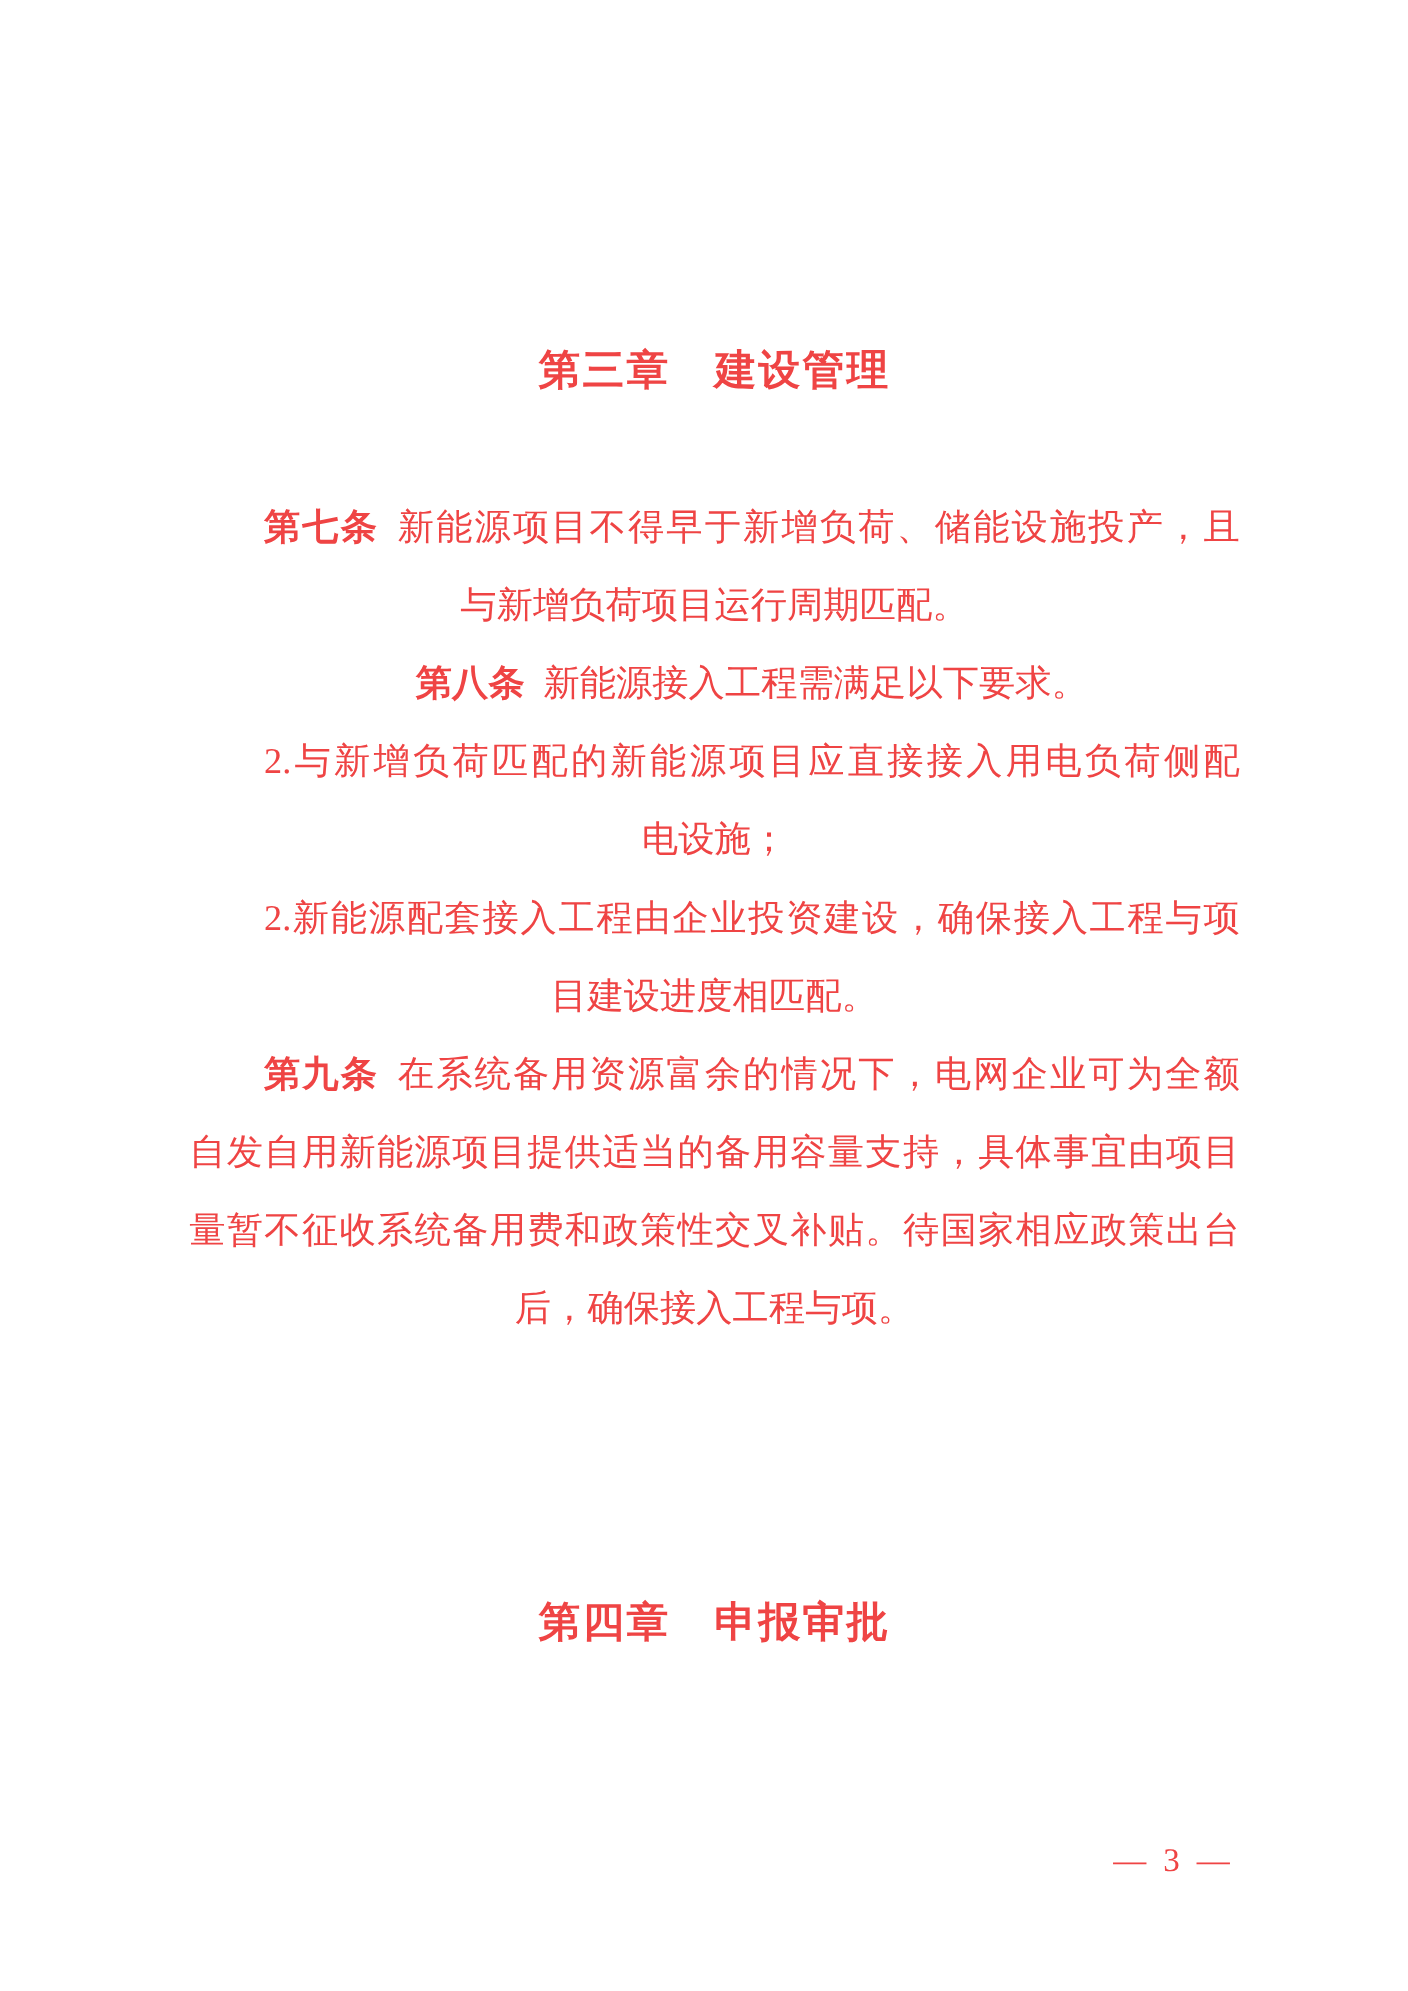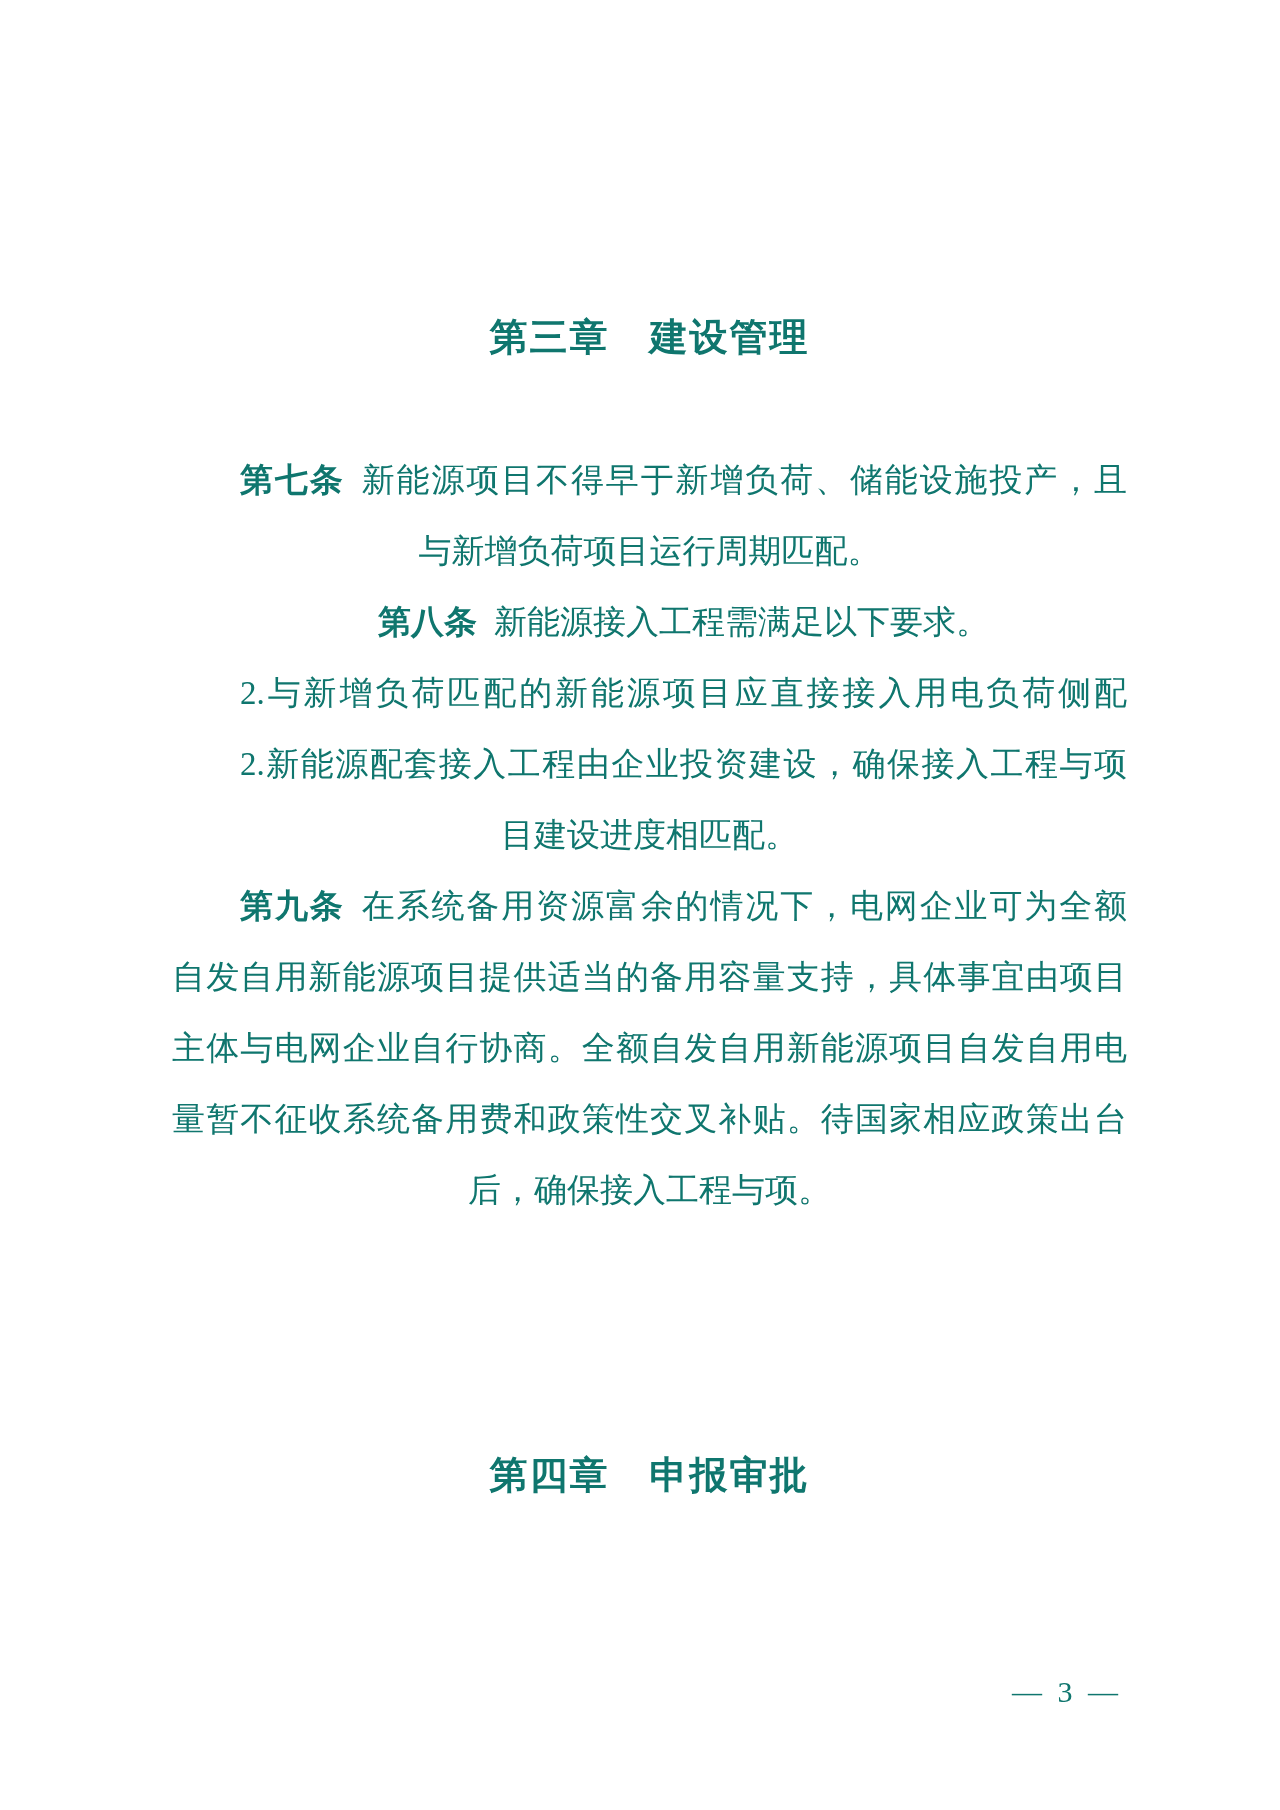"第三章 建设管理" .page { color: #0f766e -> #ef4444 }
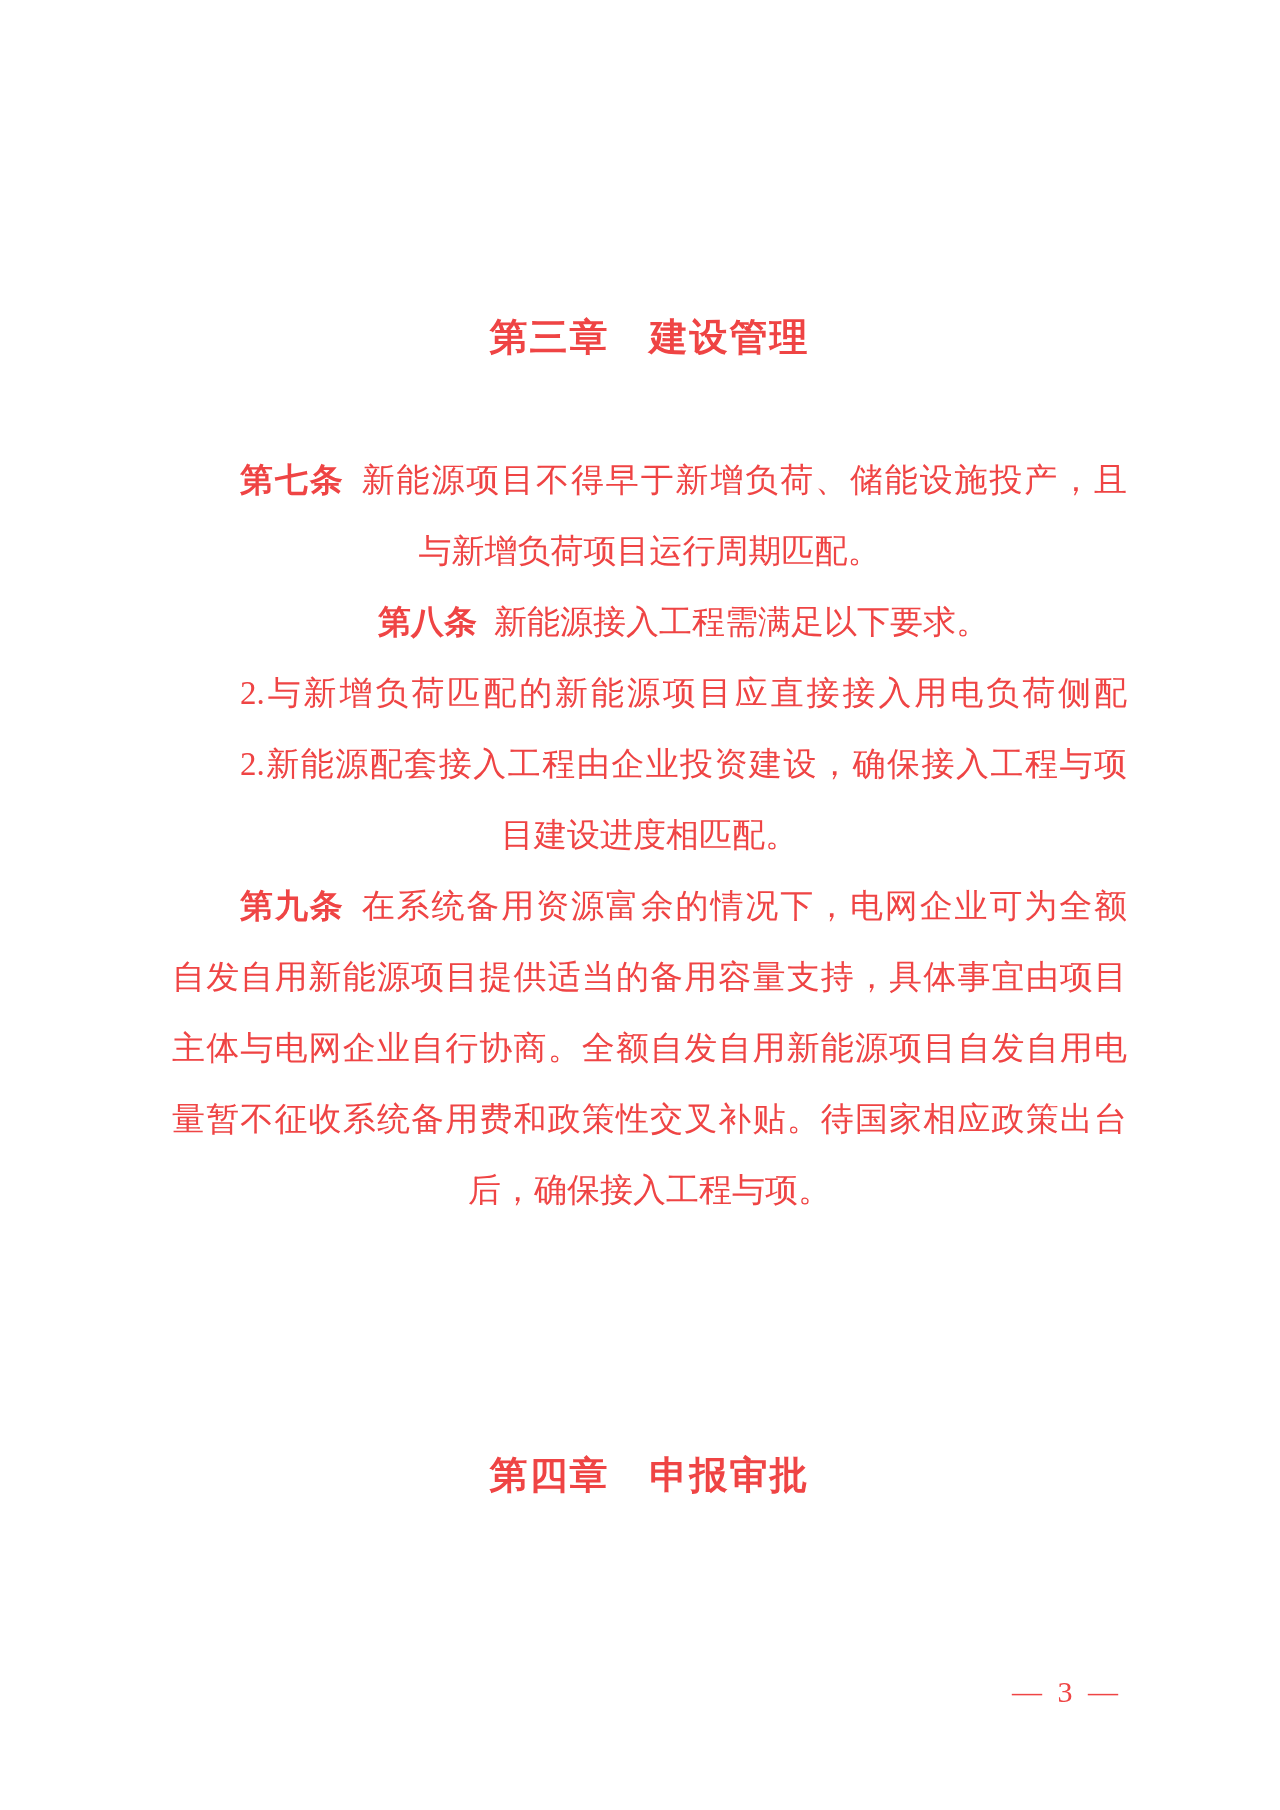"电设施；" div.line { html: none -> <div><span>电设施；</span></div> }
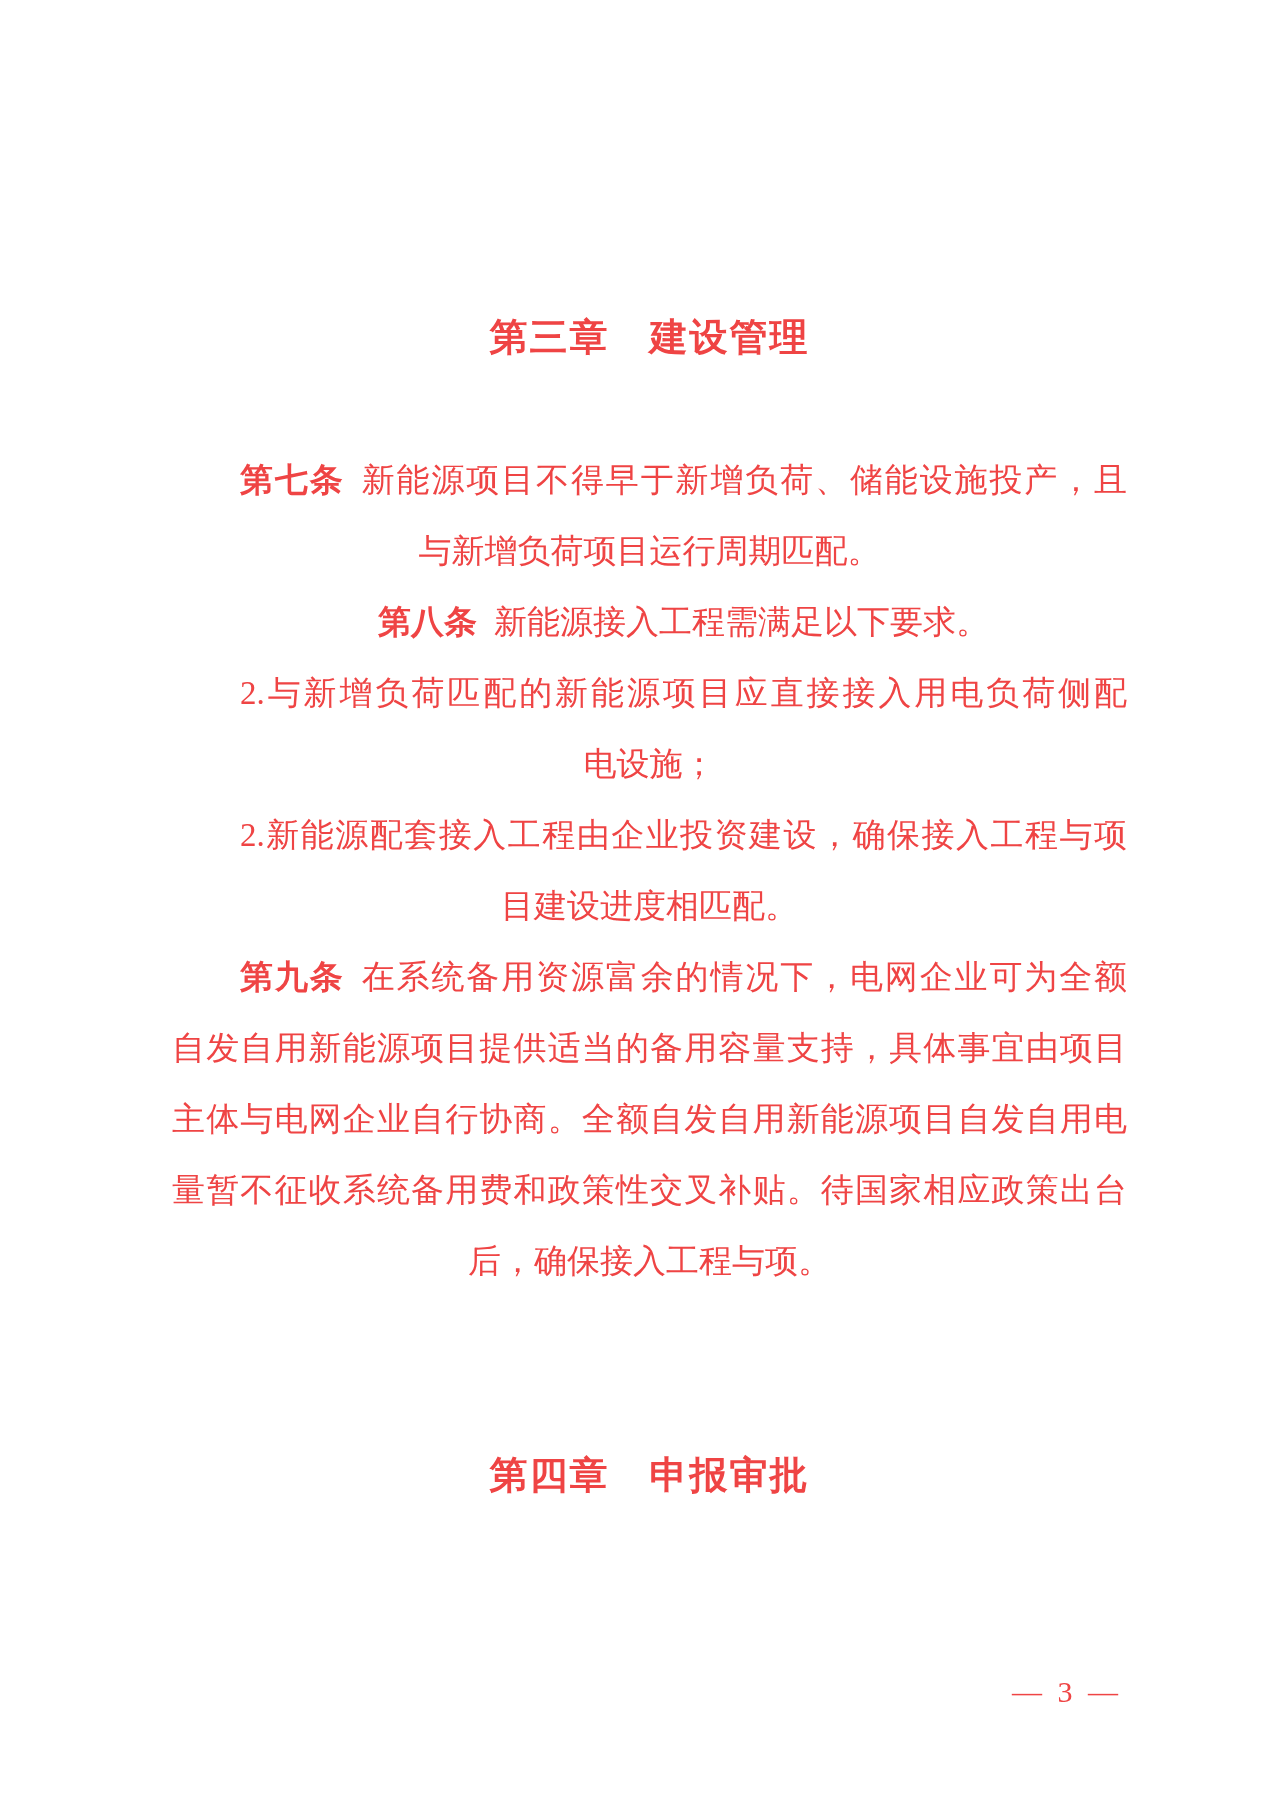"主体与电网企业自行协商。全额自发自用新能源项目自发自用电" div.line { html: <div><span>主体与电网企业自行协商。全额自发自用新能源项目自发自用电</span></div> -> none }
